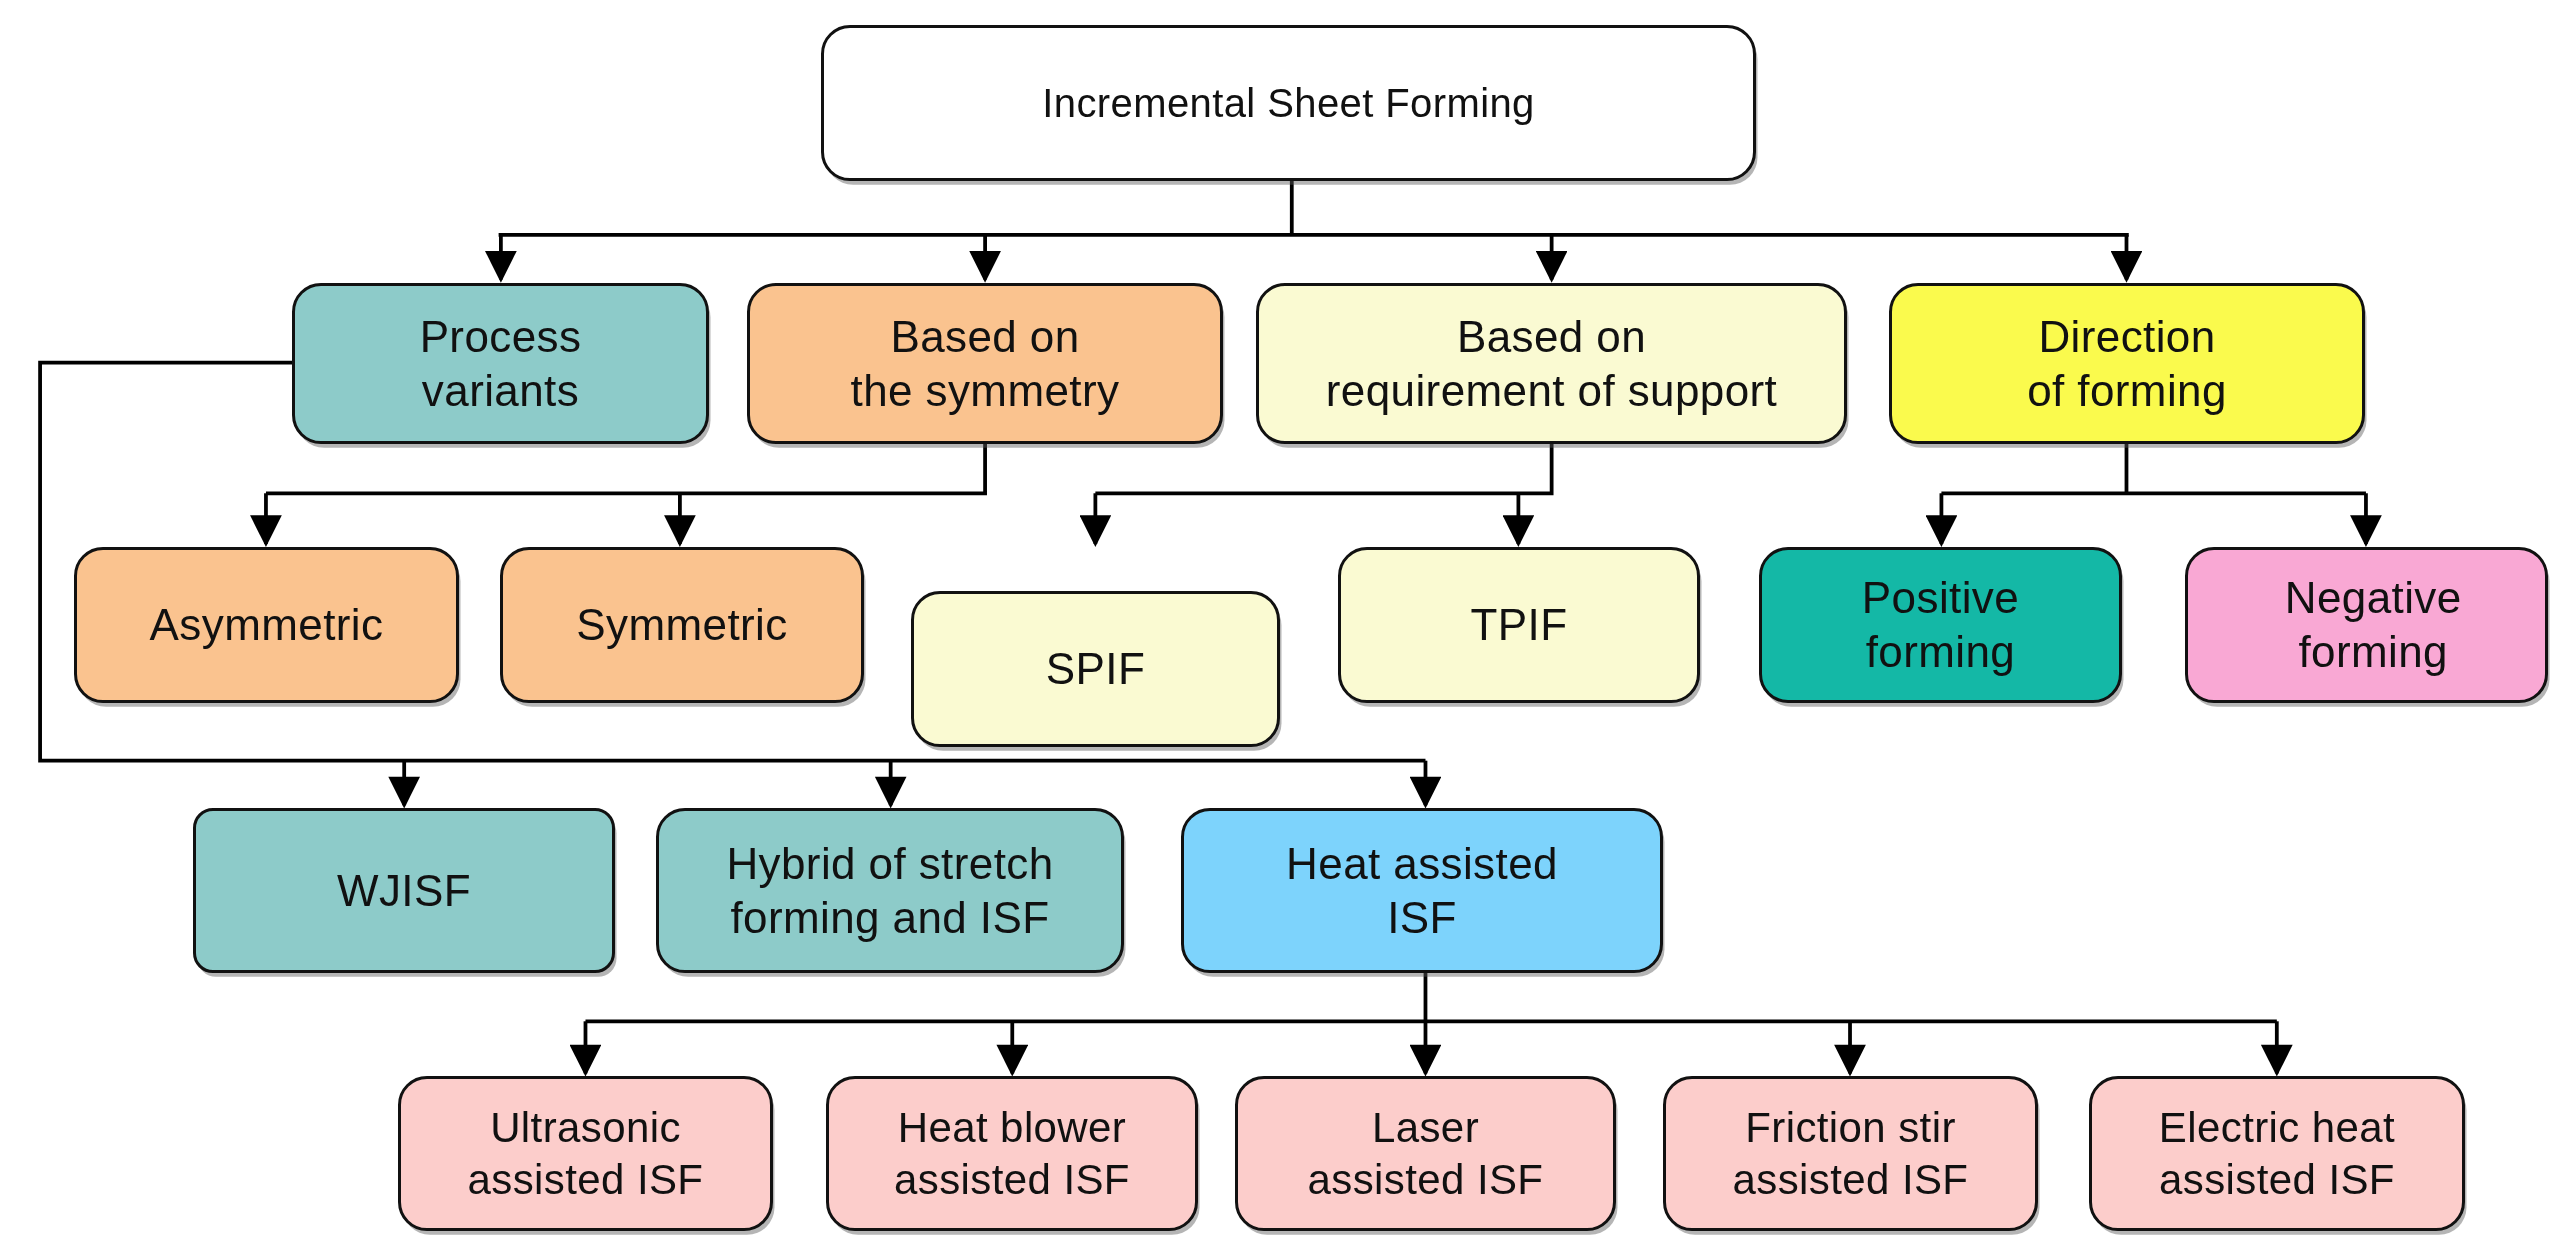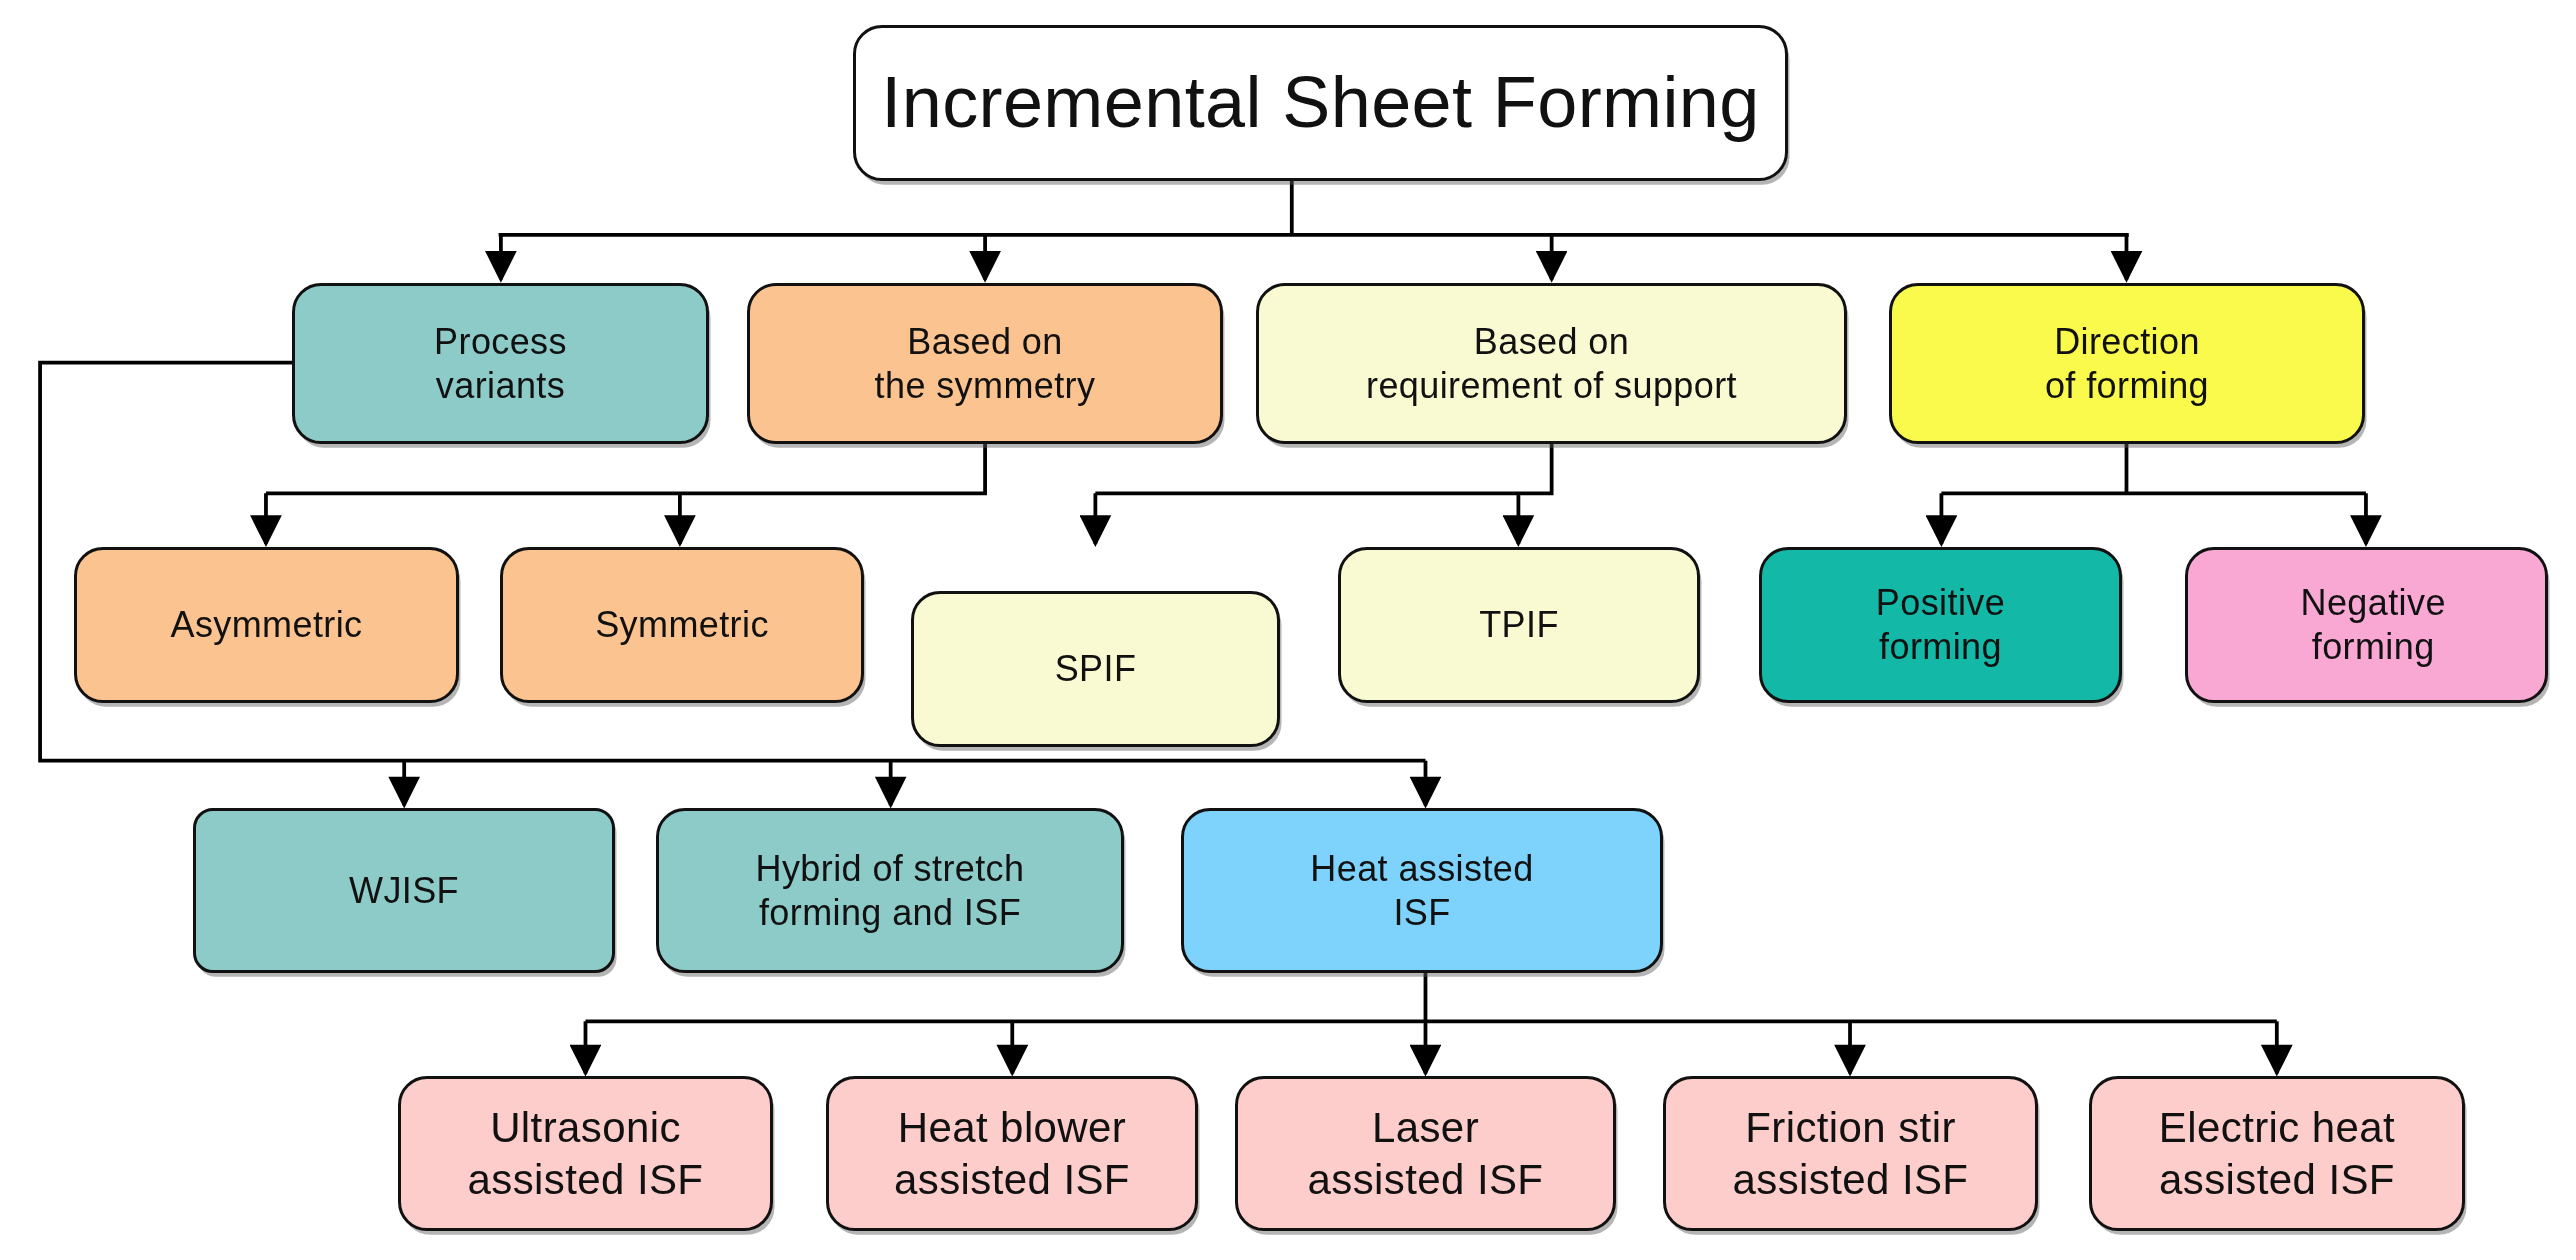"Incremental Sheet Forming" .fs80 { font-size: 72px -> 40px; margin-left: 32px -> none }
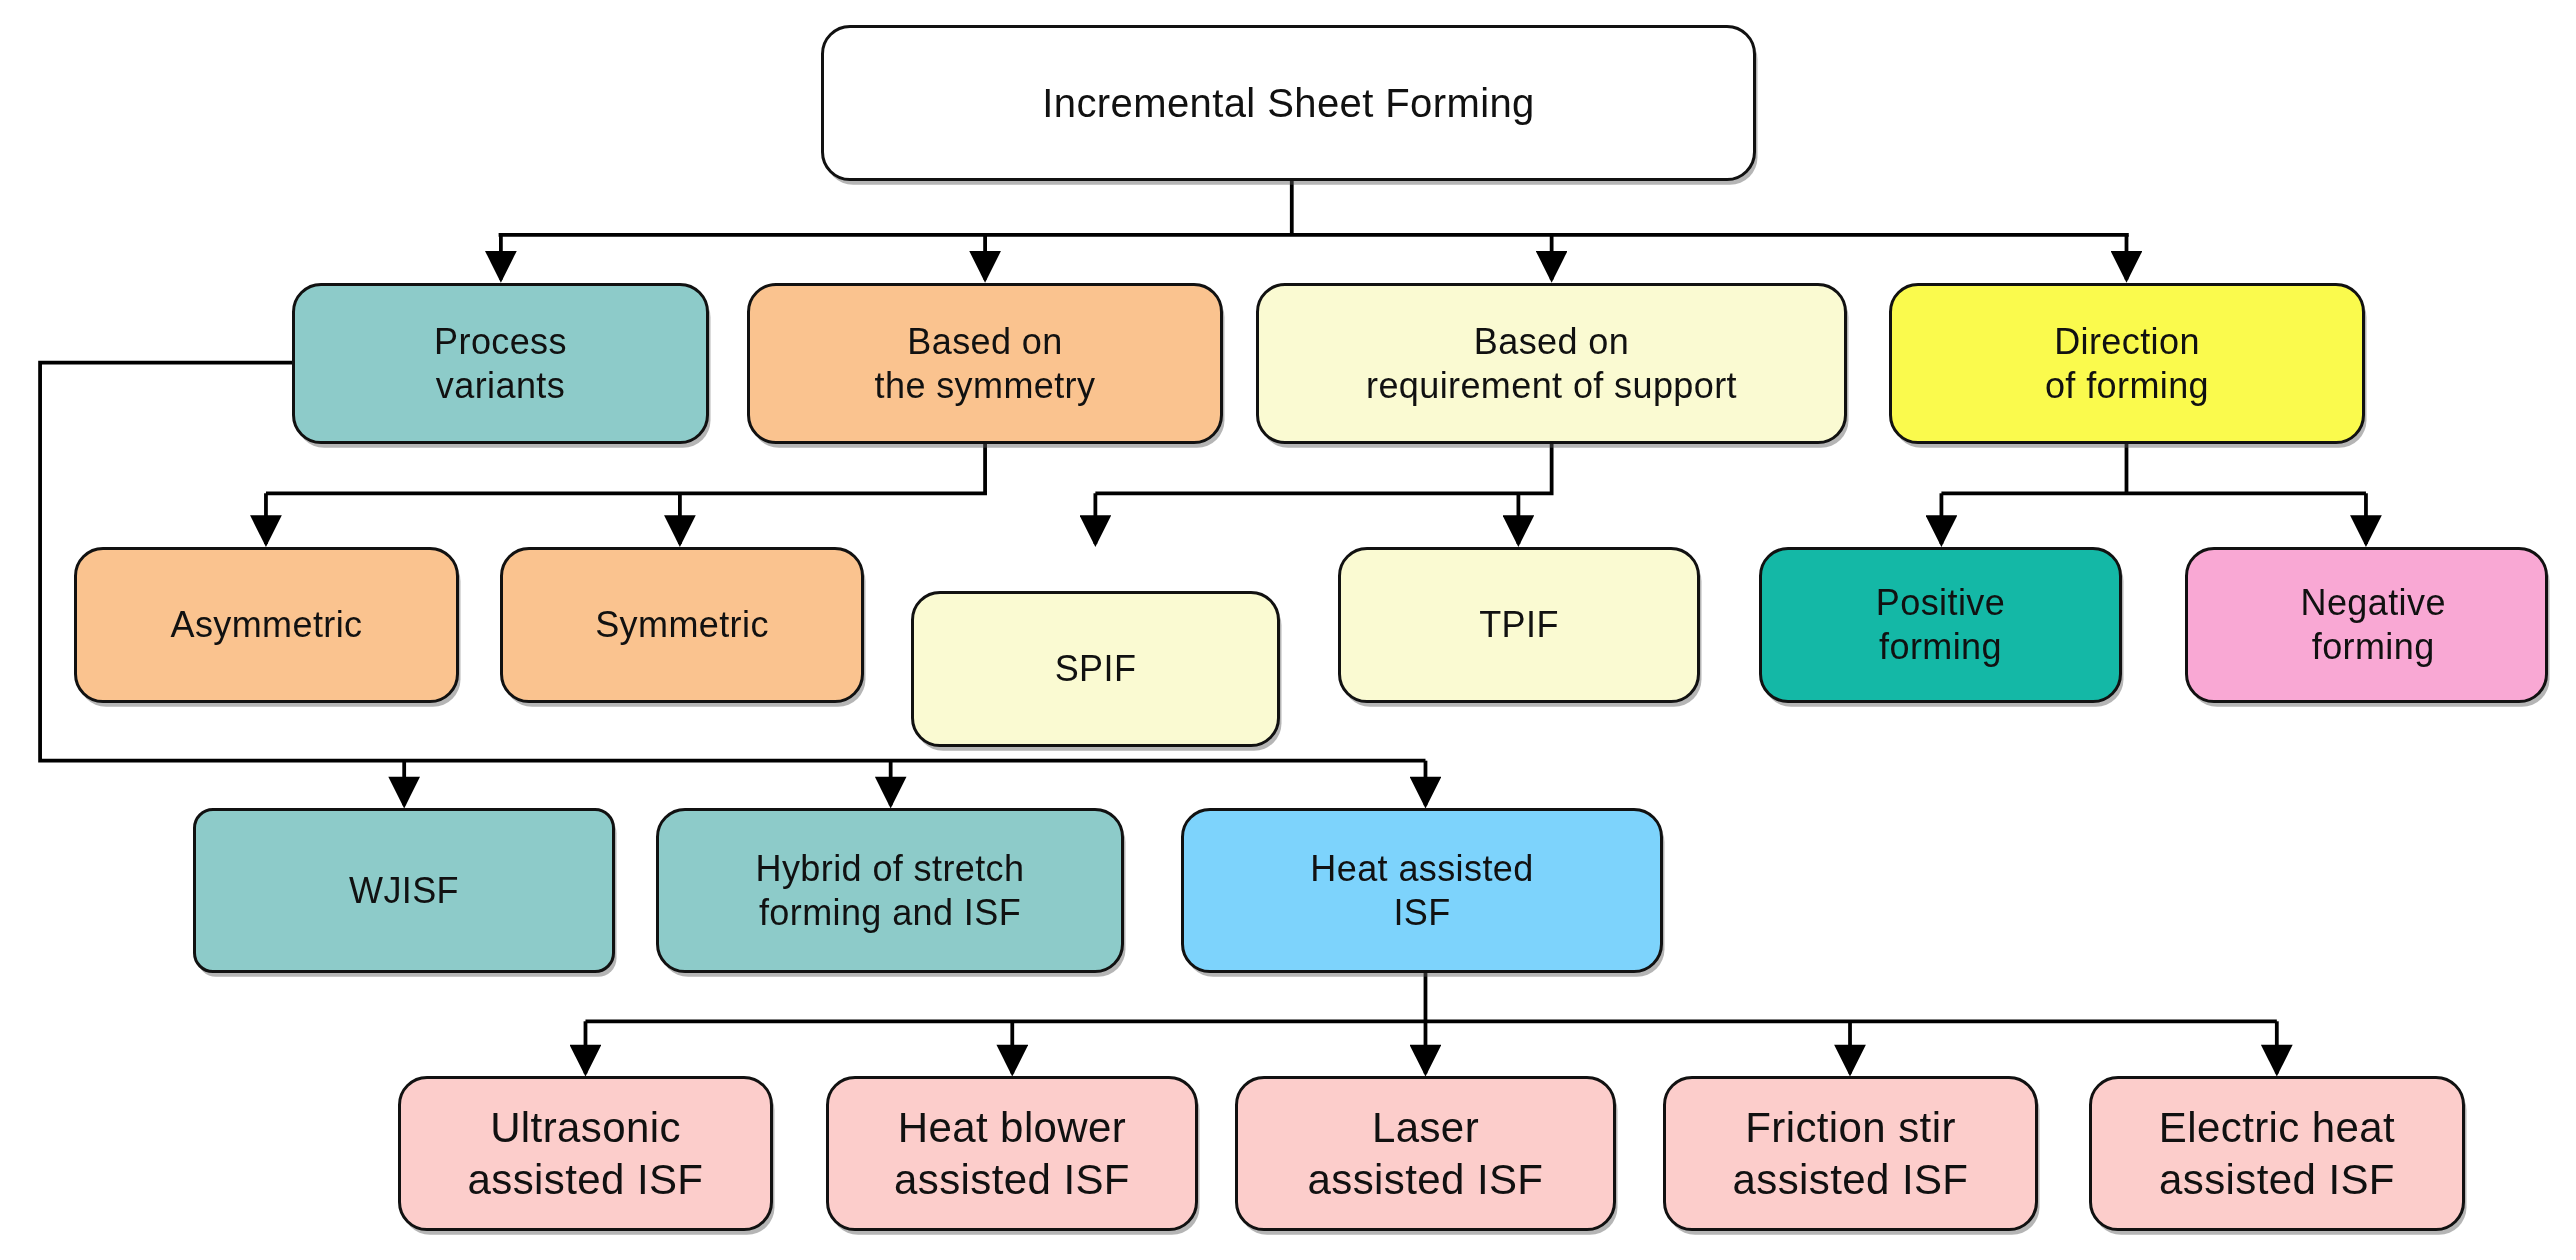"Process" .fs58 { font-size: 36px -> 44px }
